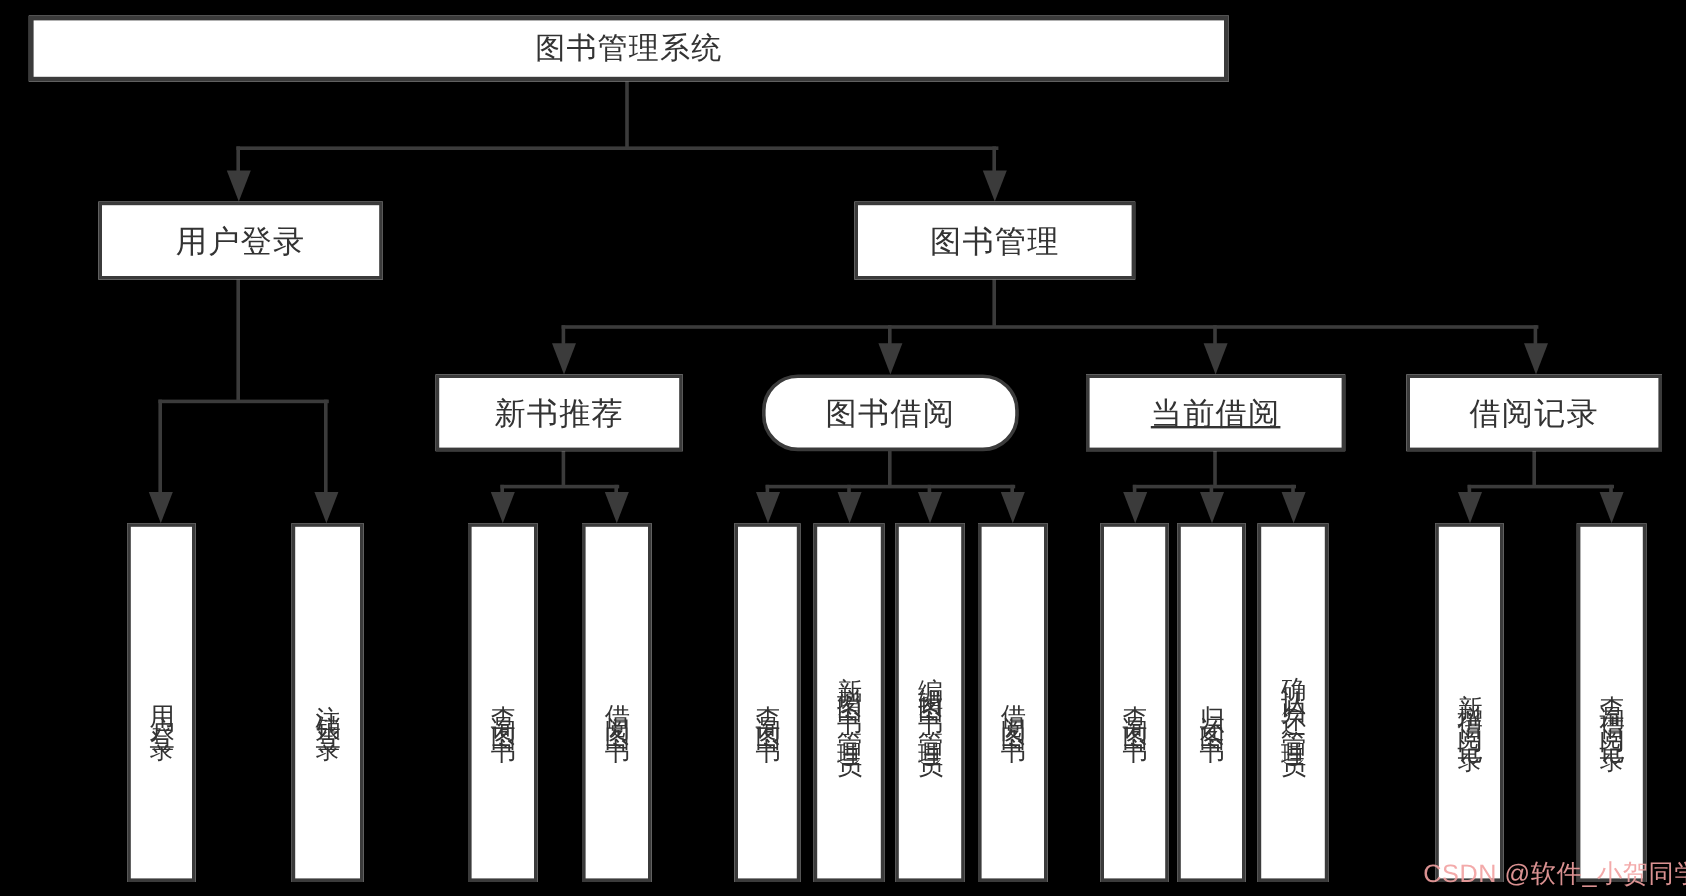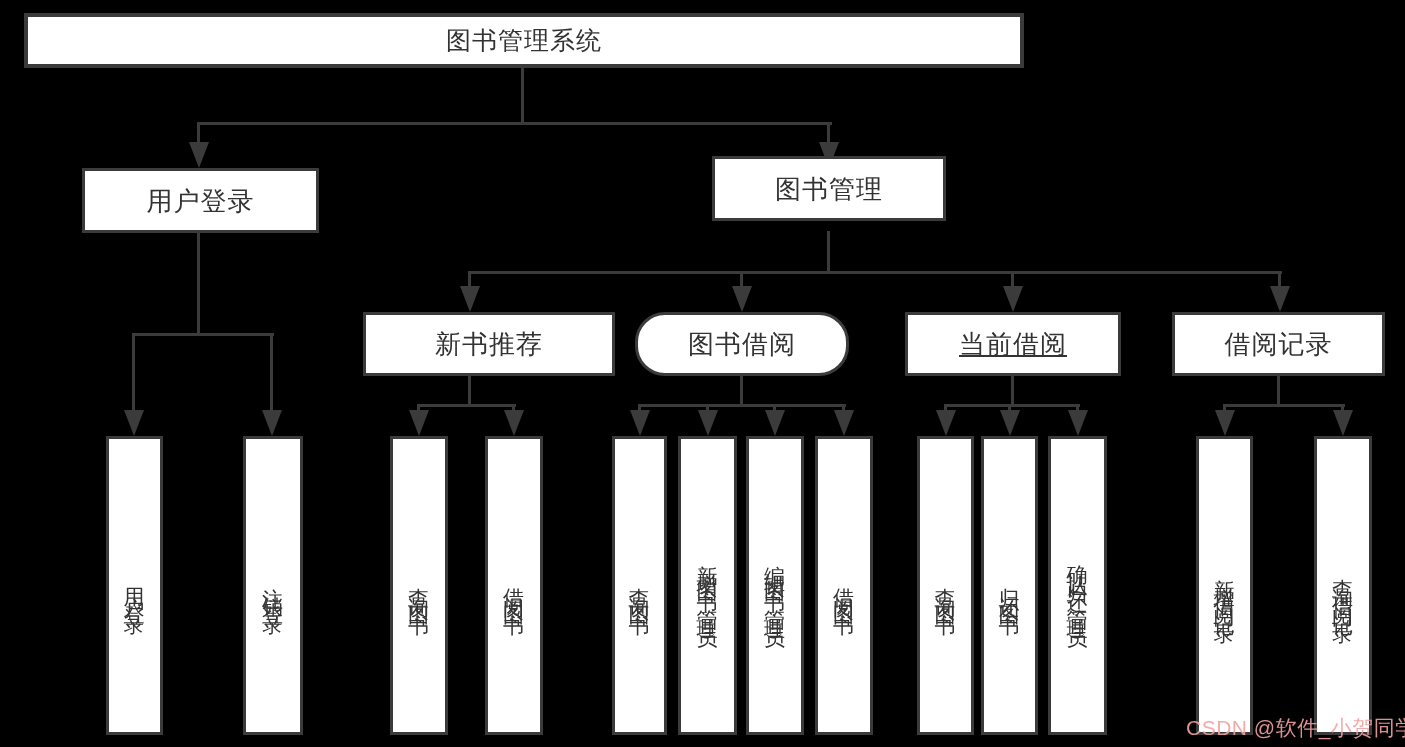"图书管理" div.box { top: 156px -> 168px }
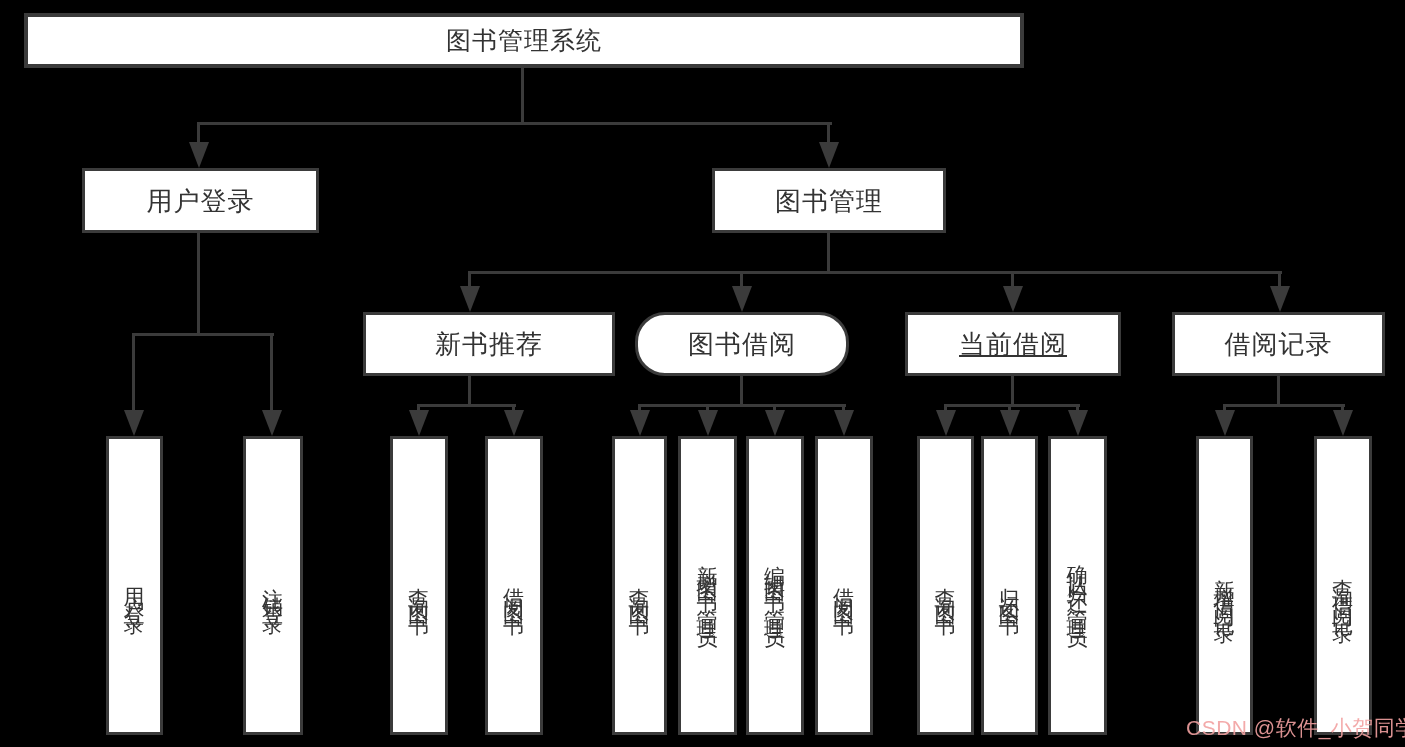"新书推荐" div.box { width: 252px -> 206px }
